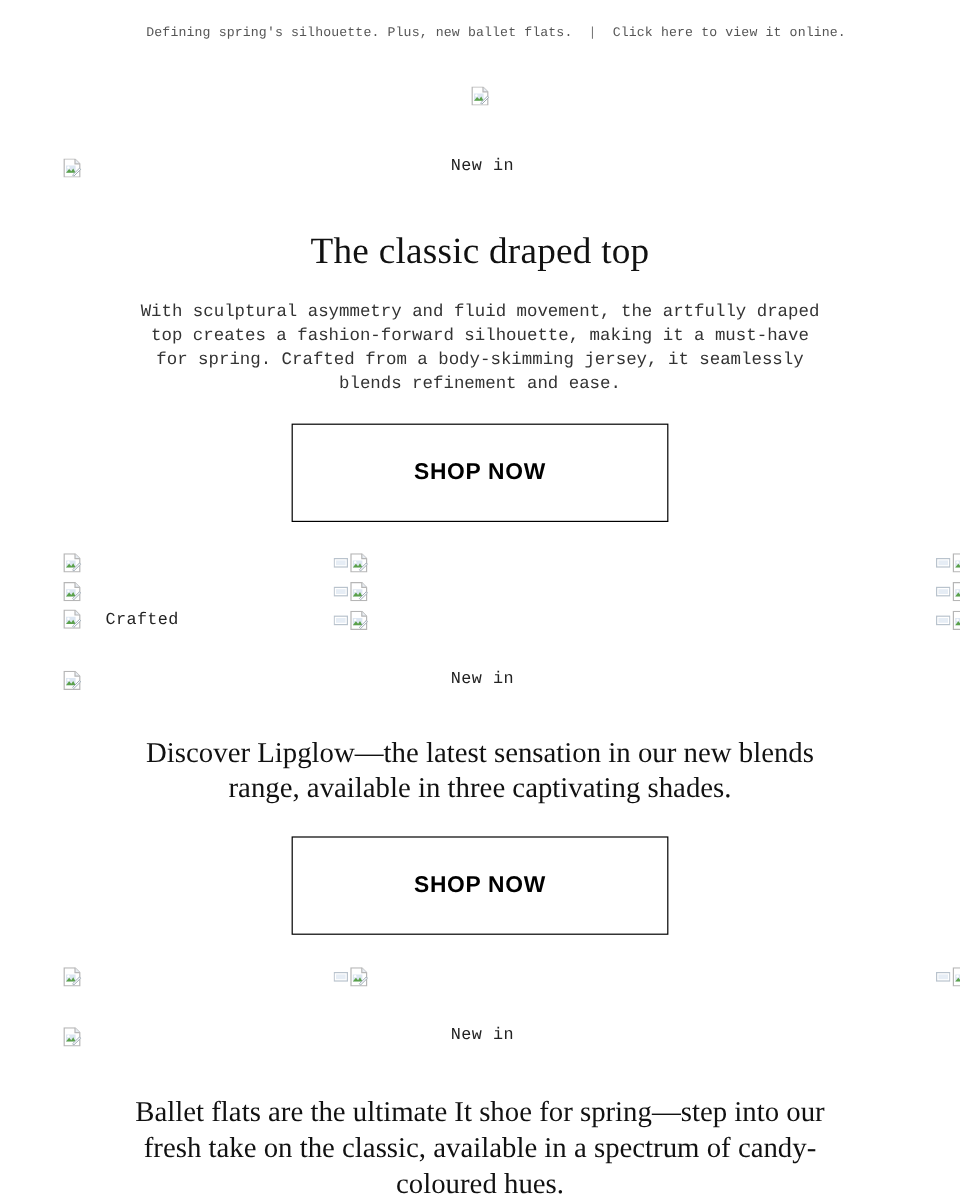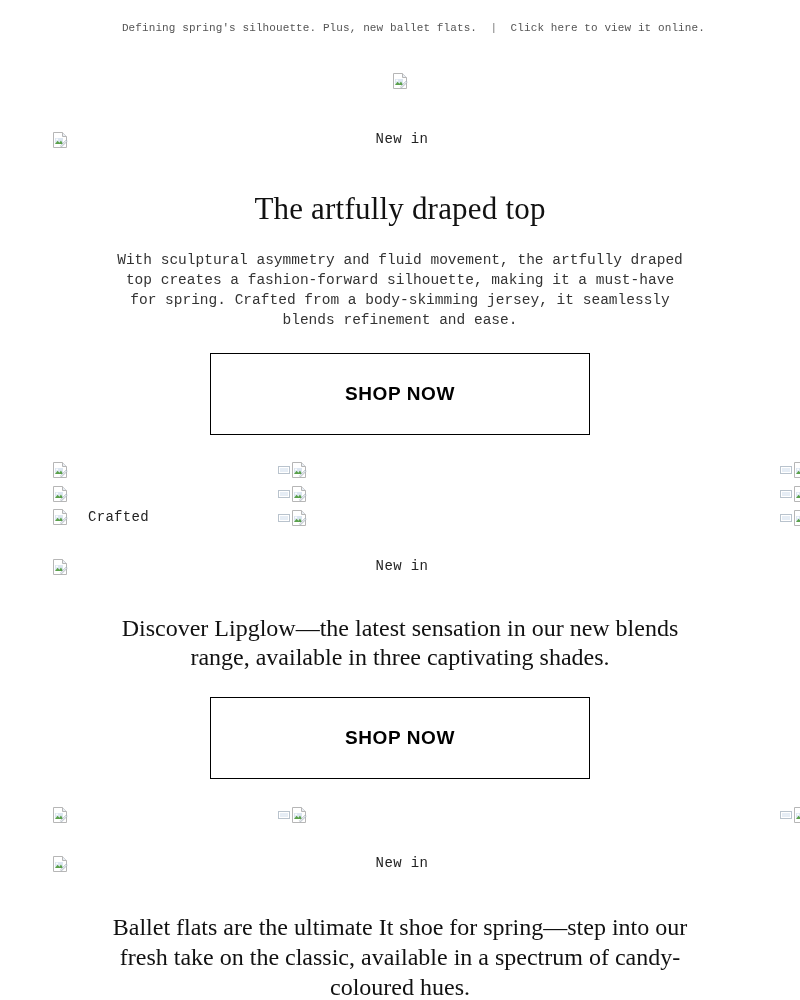"The artfully draped top" h1.headline { text: artfully -> classic }
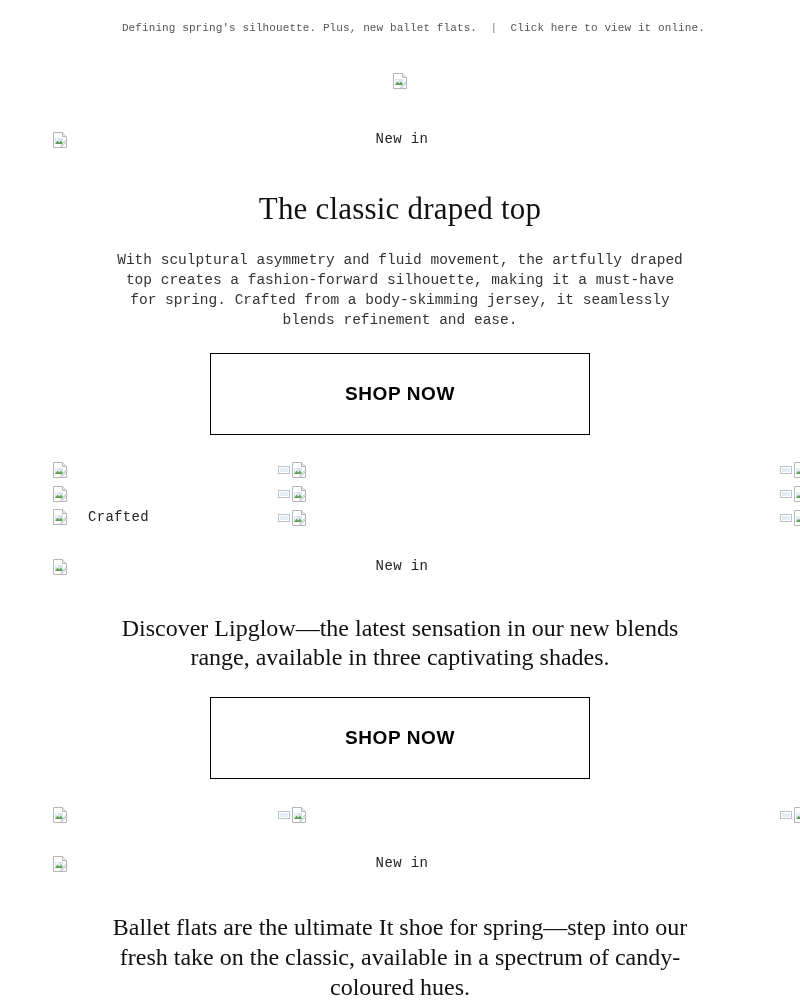"SHOP NOW" .cta { width: 380px -> 314px }
